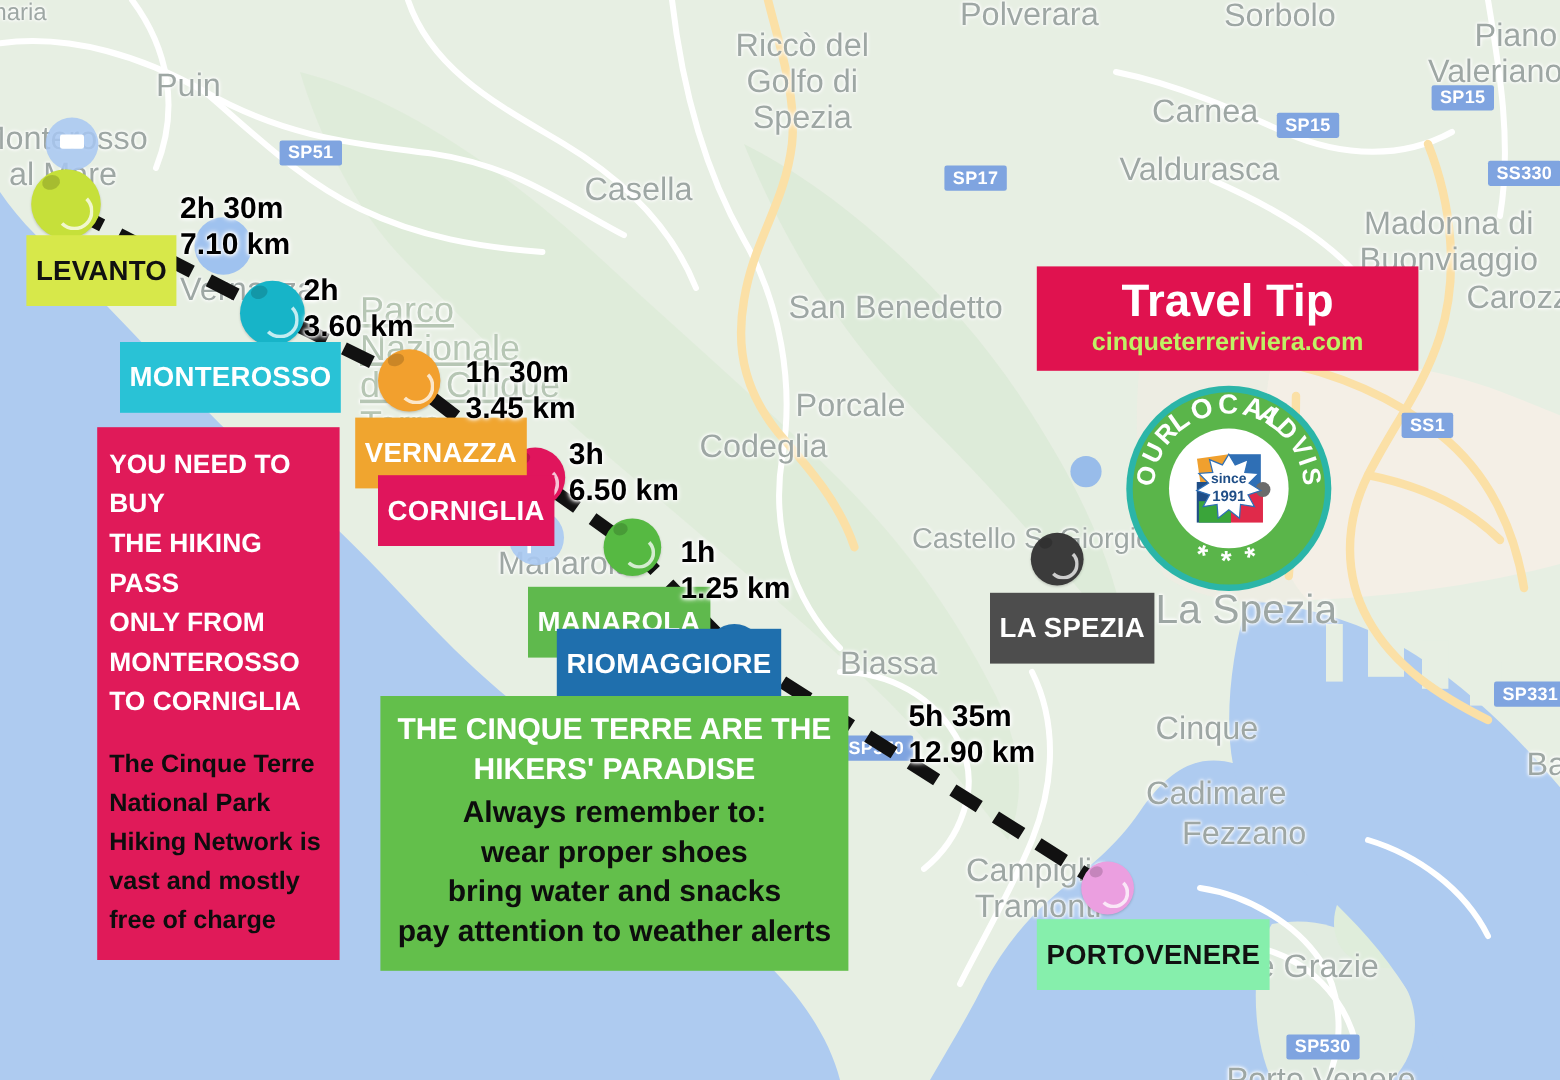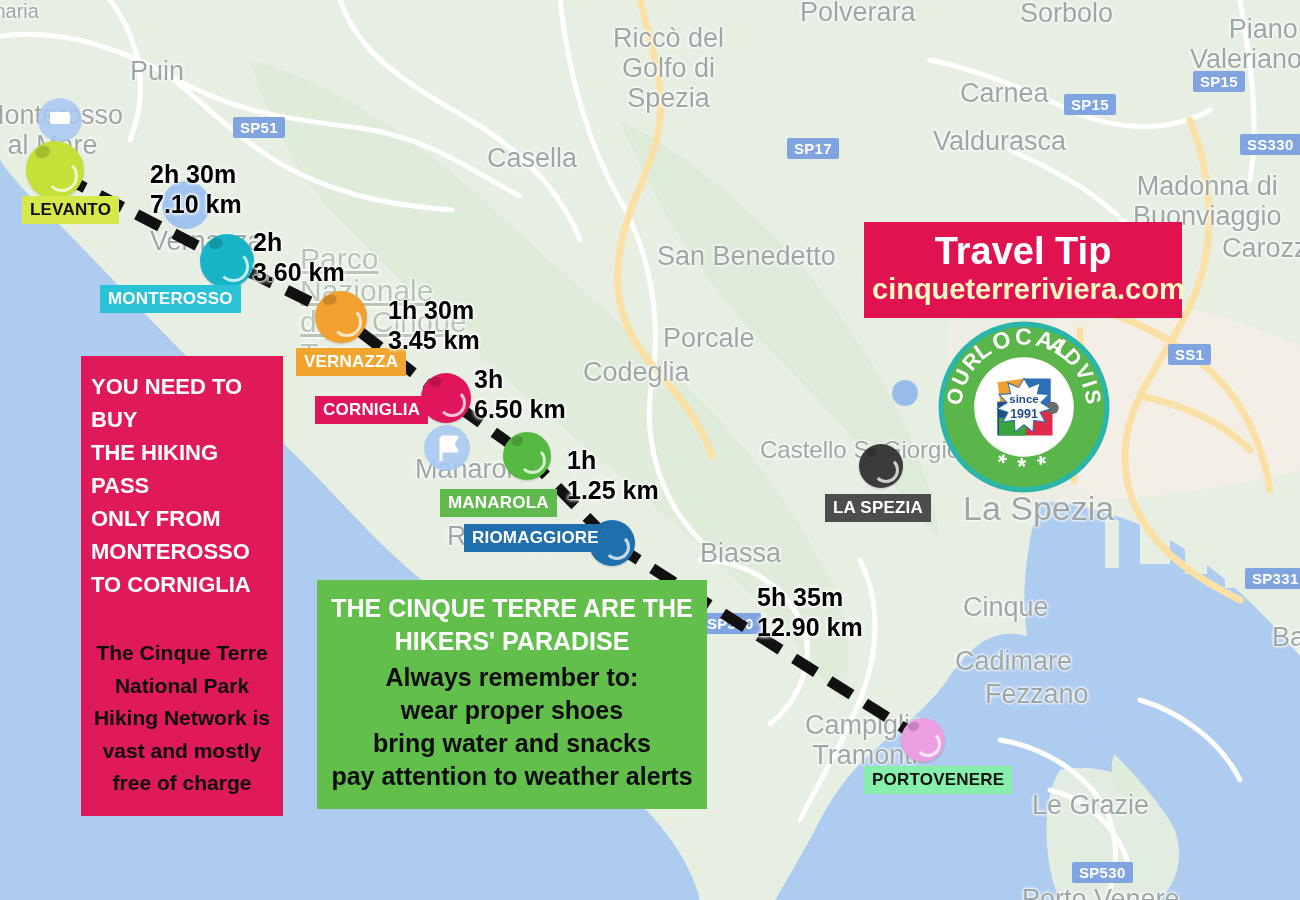"LEVANTO" .tag { font-size: 17px -> 23px; padding: 4px 8px -> 16px 8px }
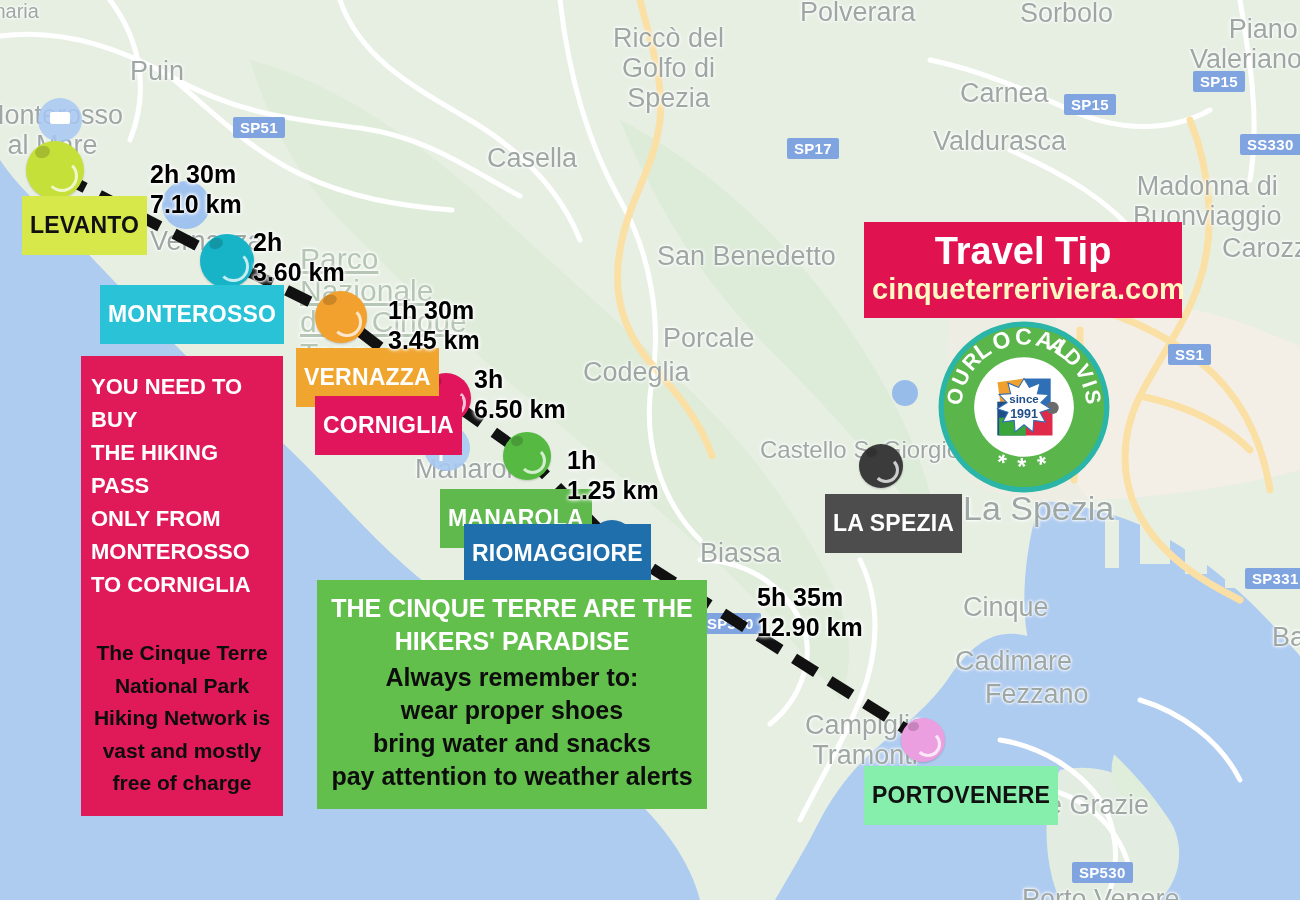"cinqueterreriviera.com" #tip .t2 { color: #fef9c3 -> #bef264; font-size: 29px -> 21px }
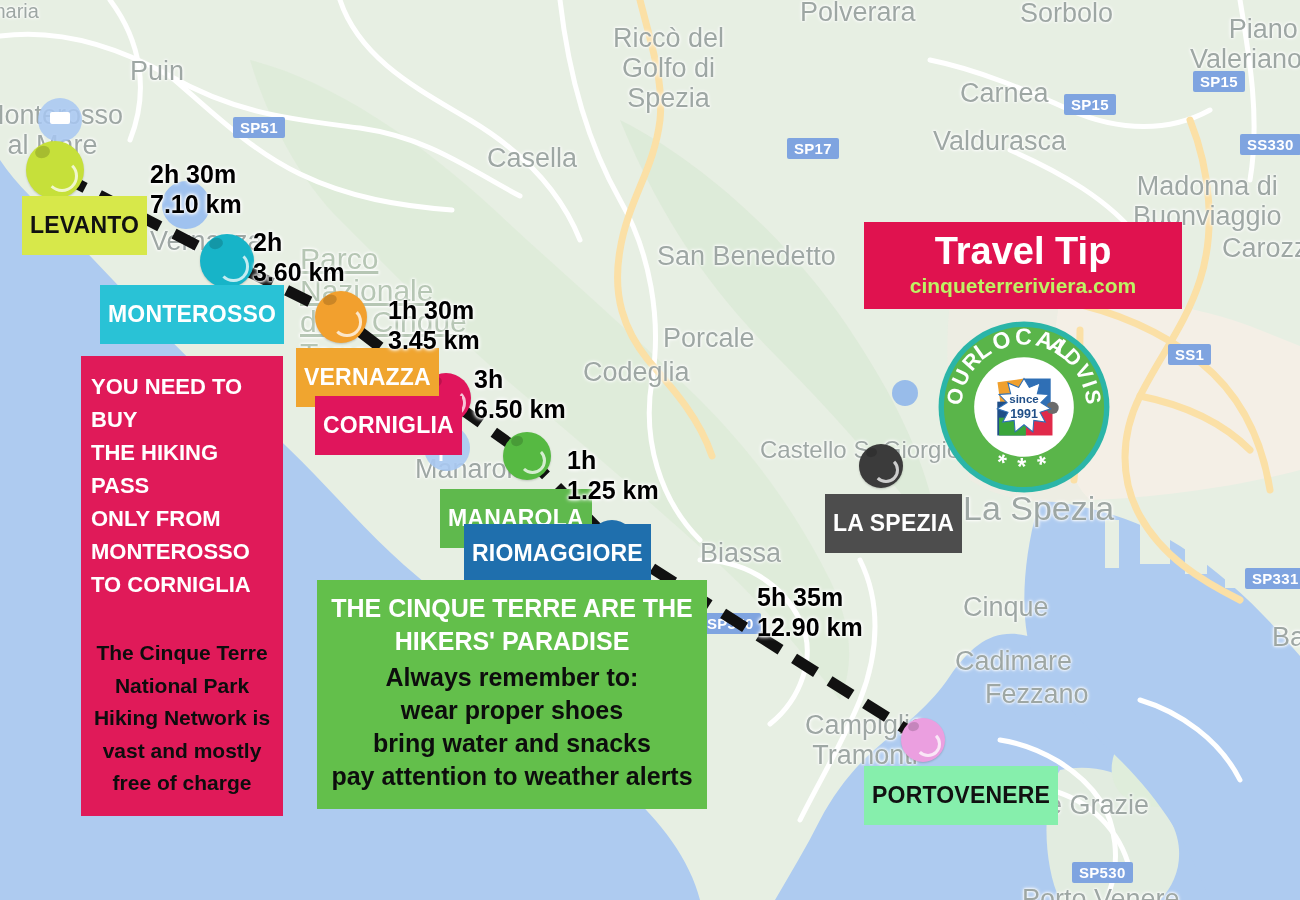"The Cinque Terre National Park" #pink-panel .bd { margin-top: 36px -> 20px; text-align: center -> left }
